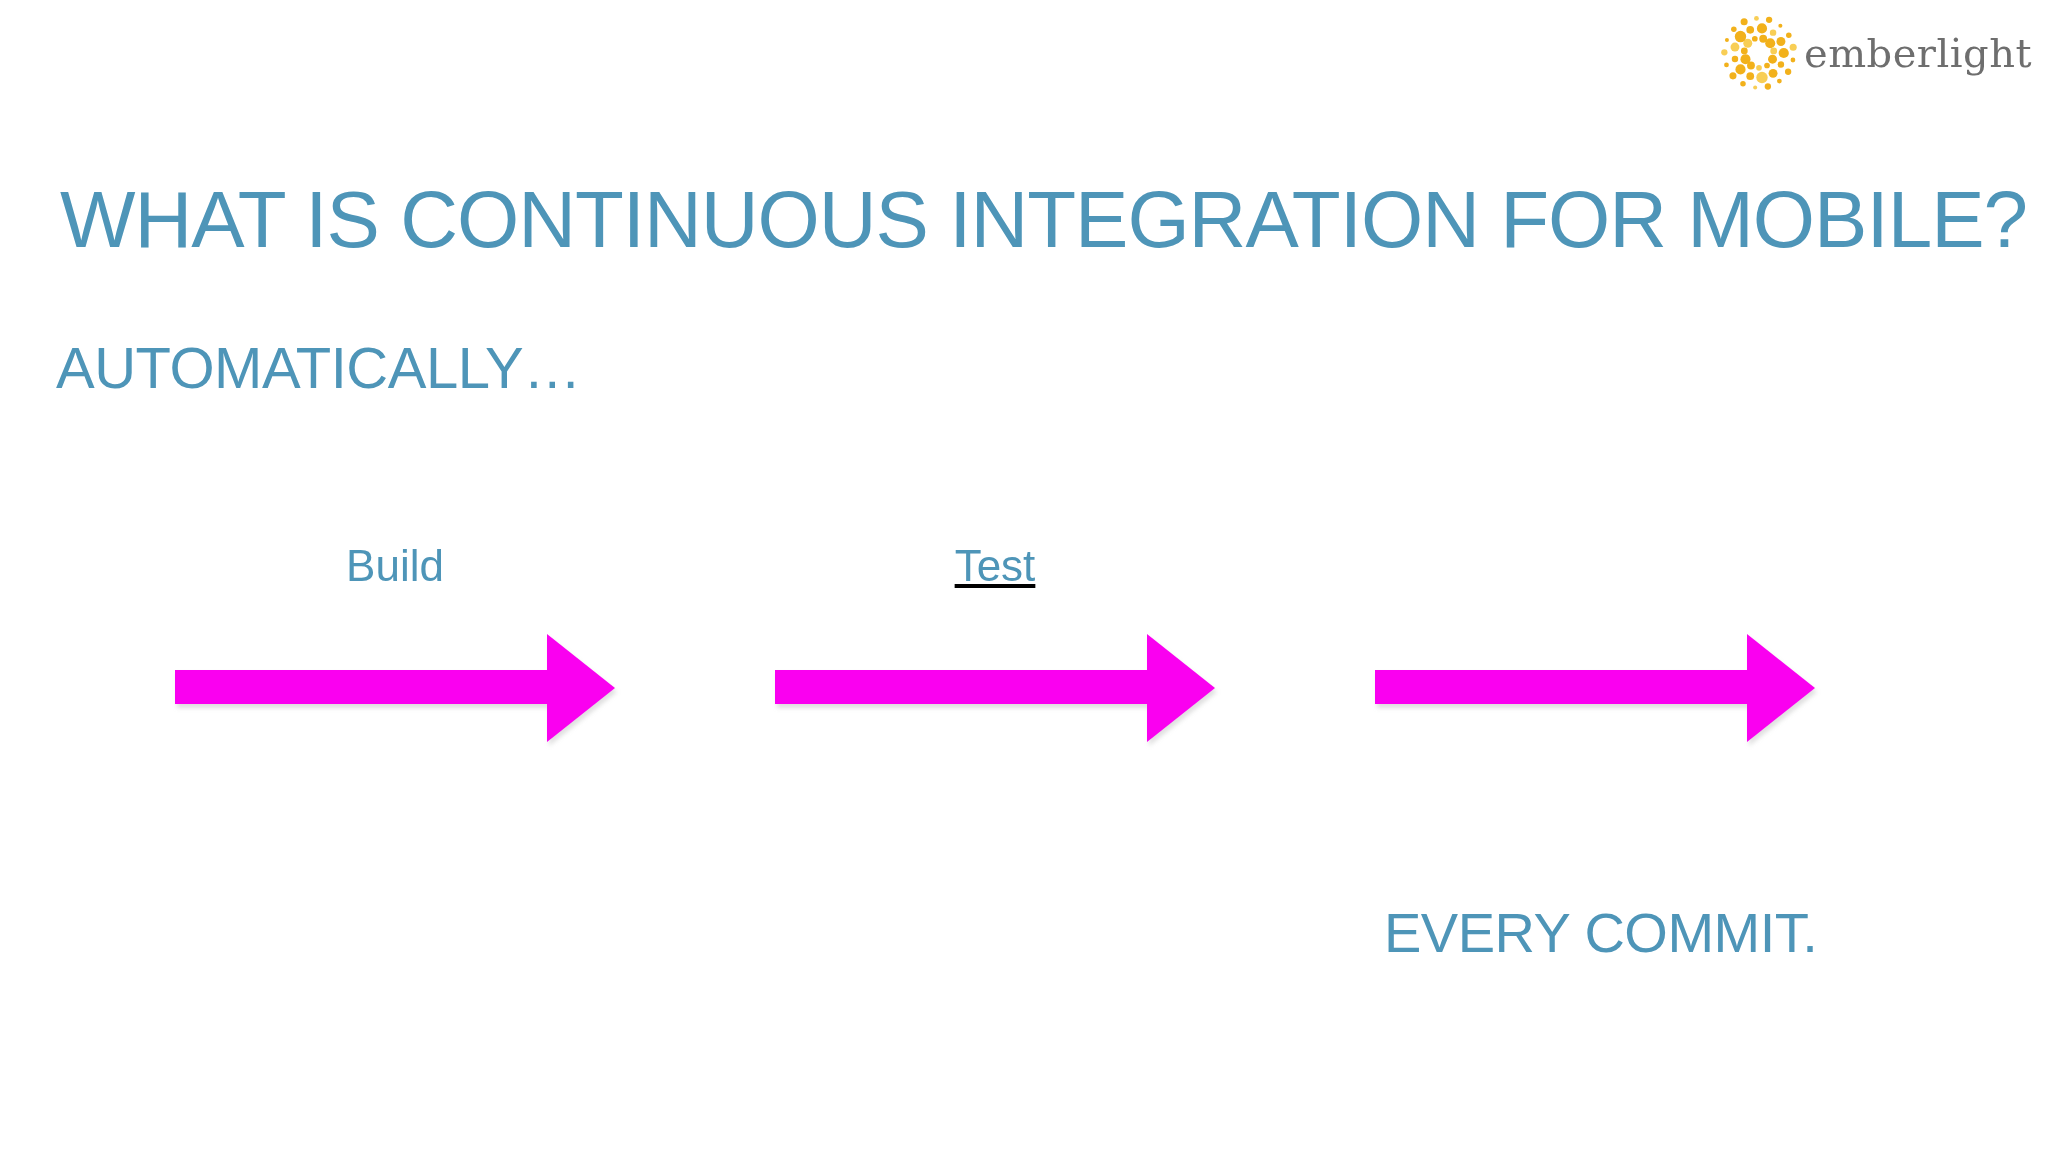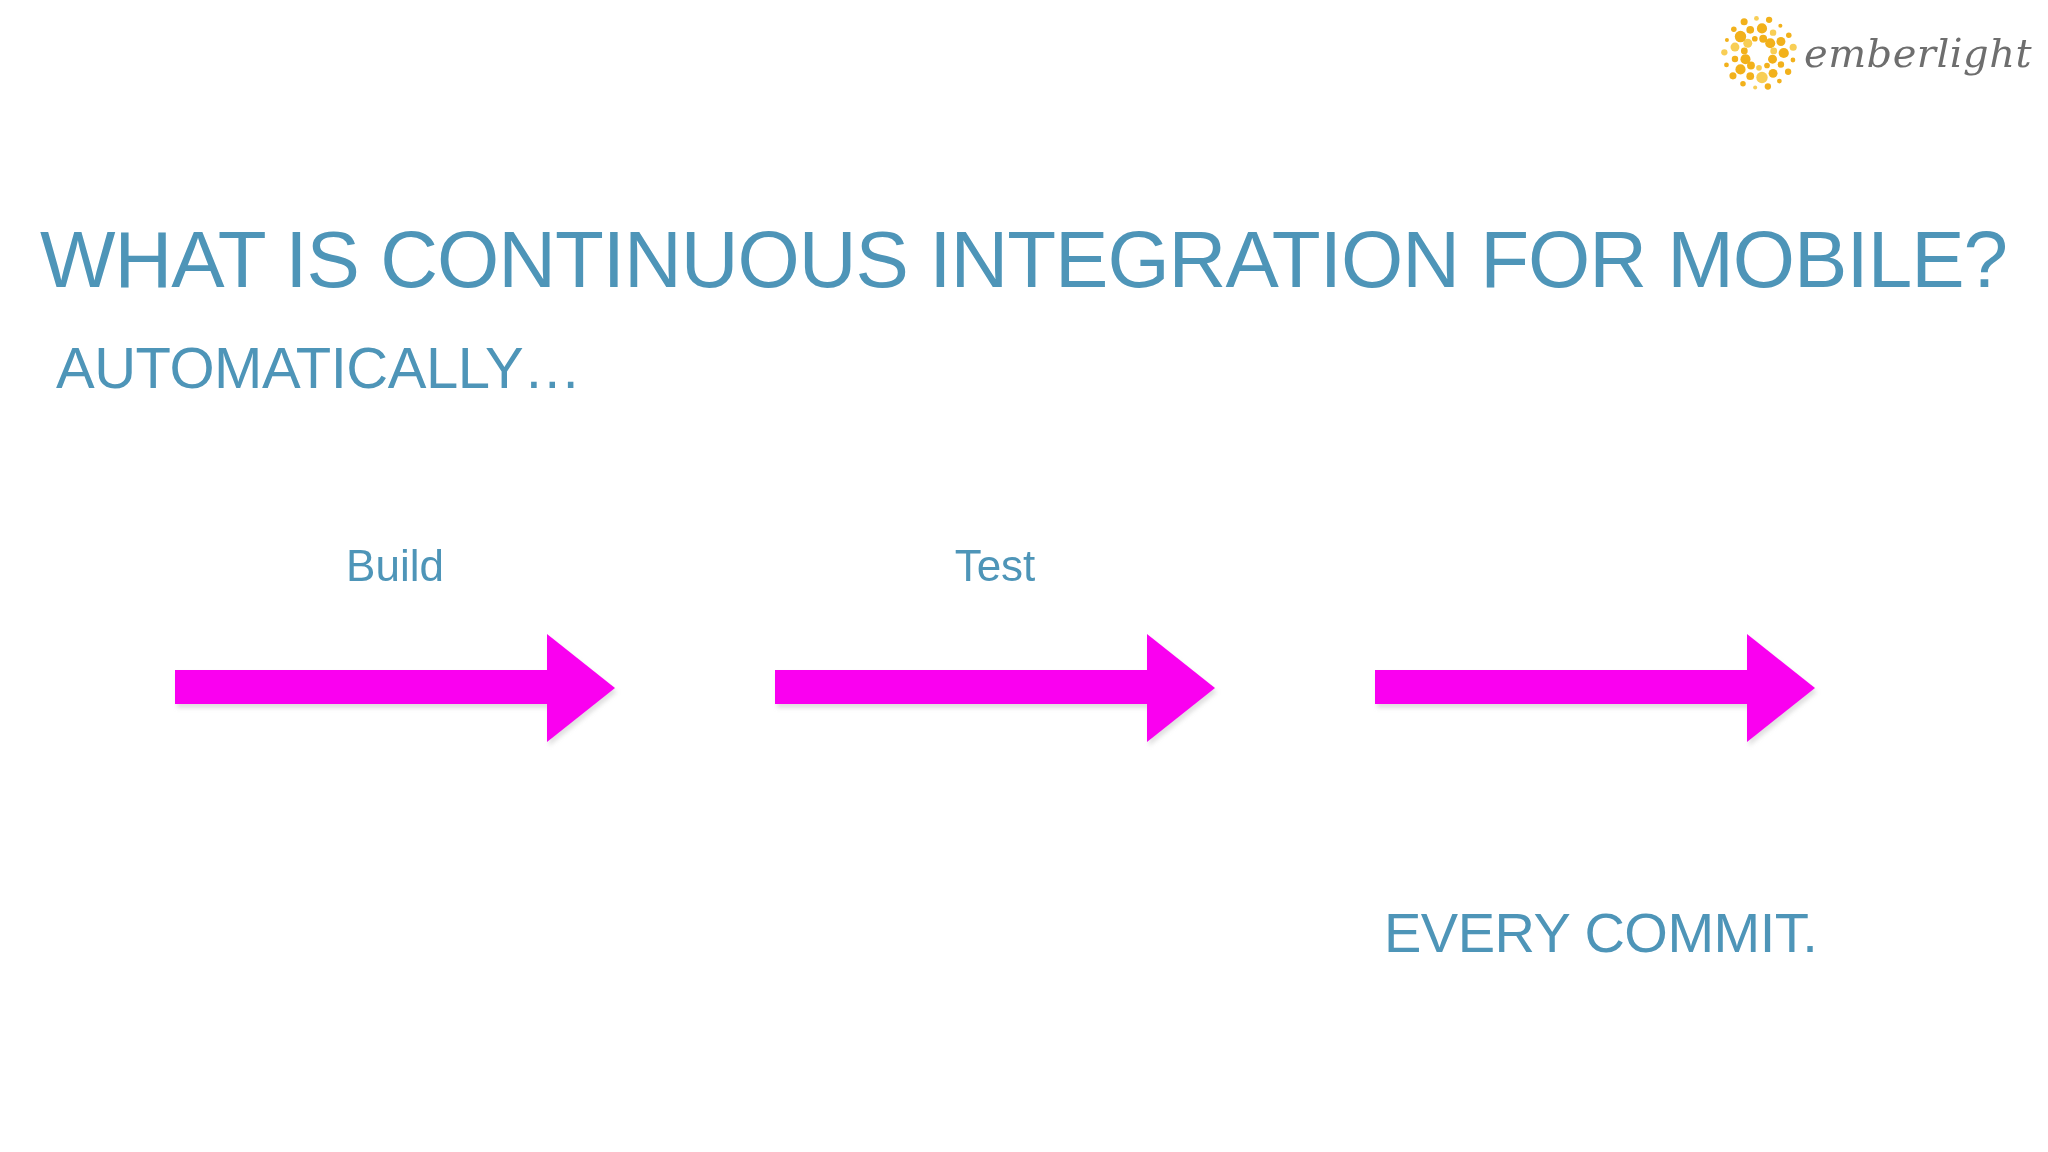"emberlight" .logo { font-style: italic -> none }
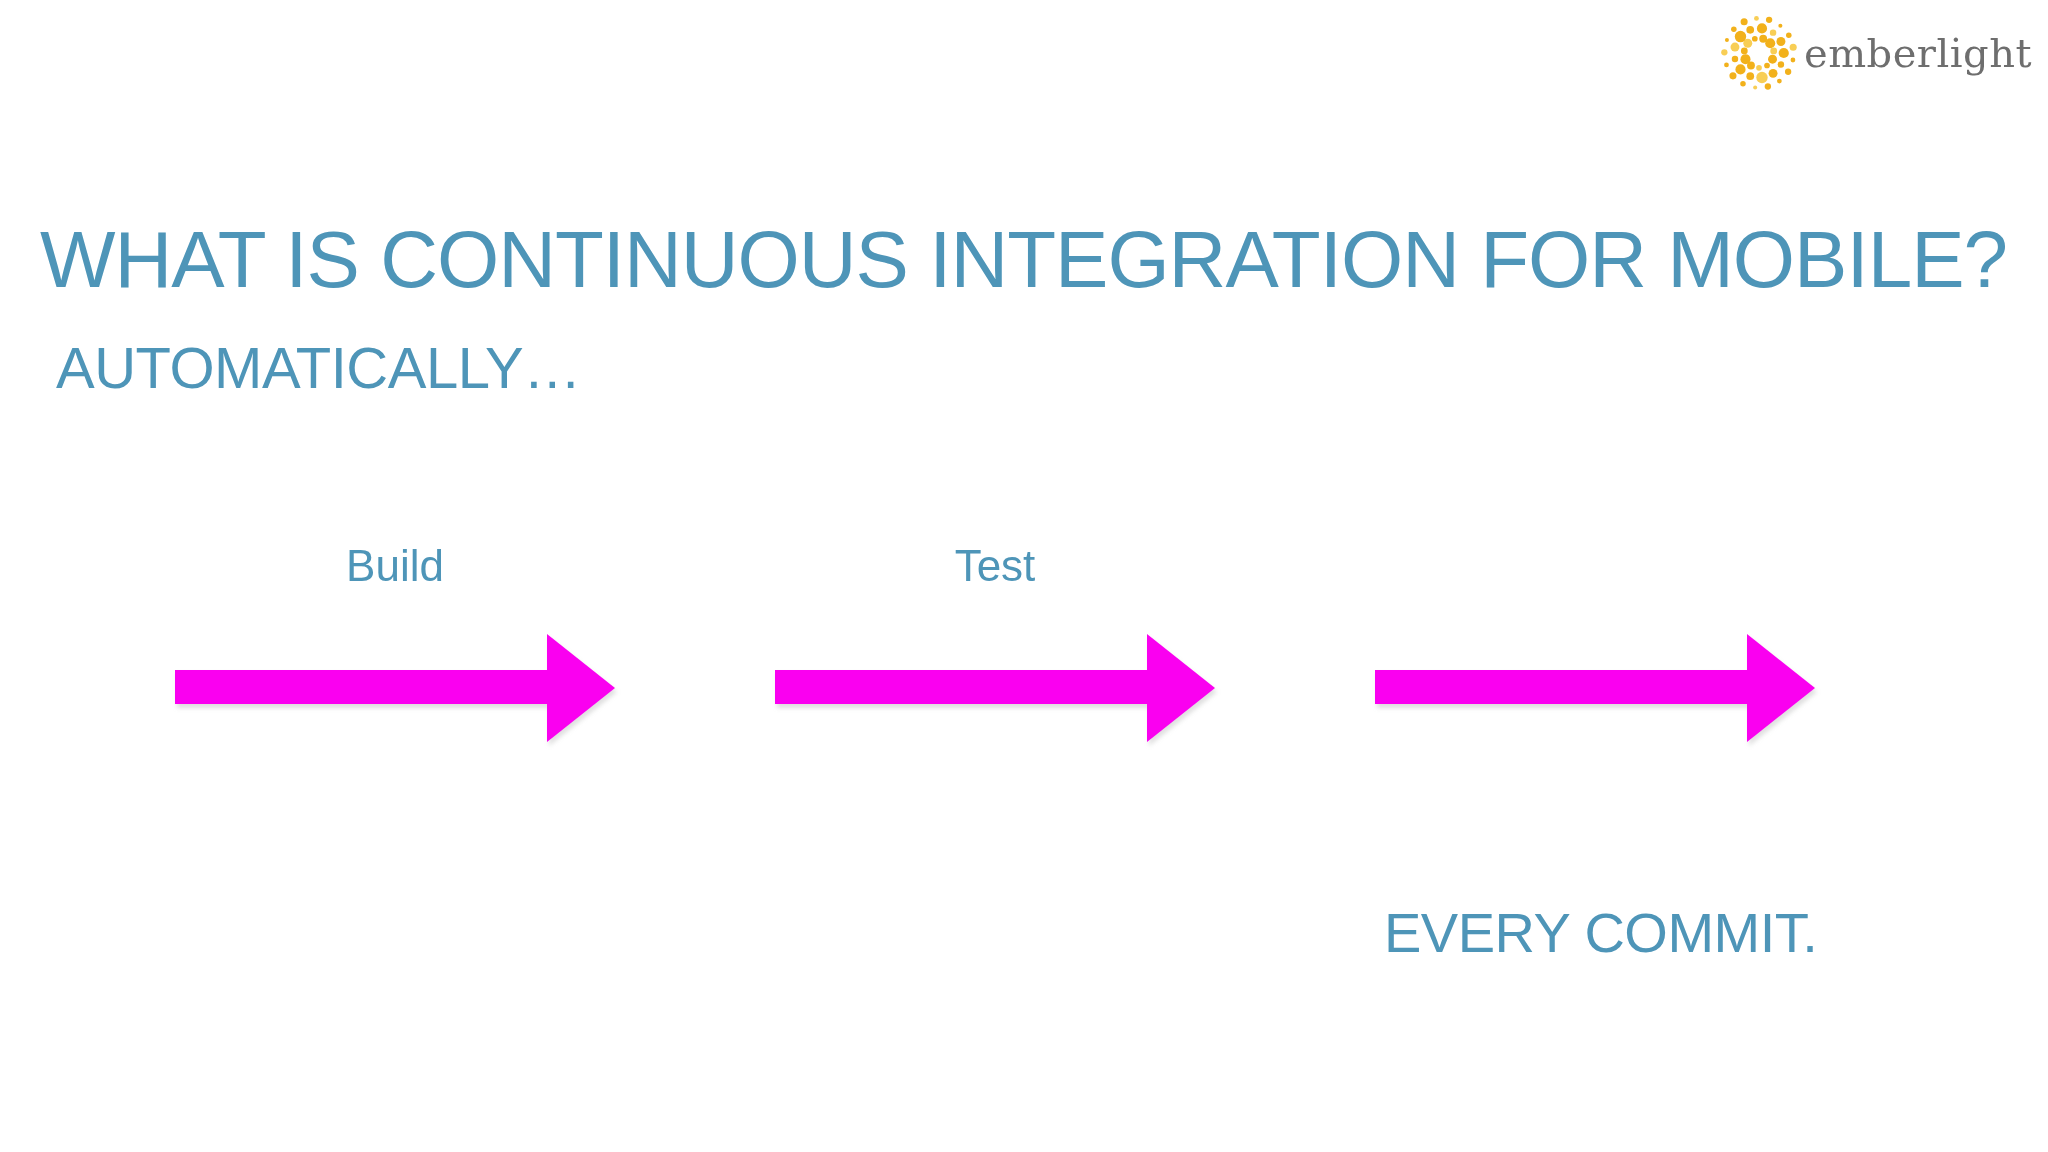"WHAT IS CONTINUOUS INTEGRATION FOR" .title { left: 40px -> 60px; margin-top: 40px -> none }
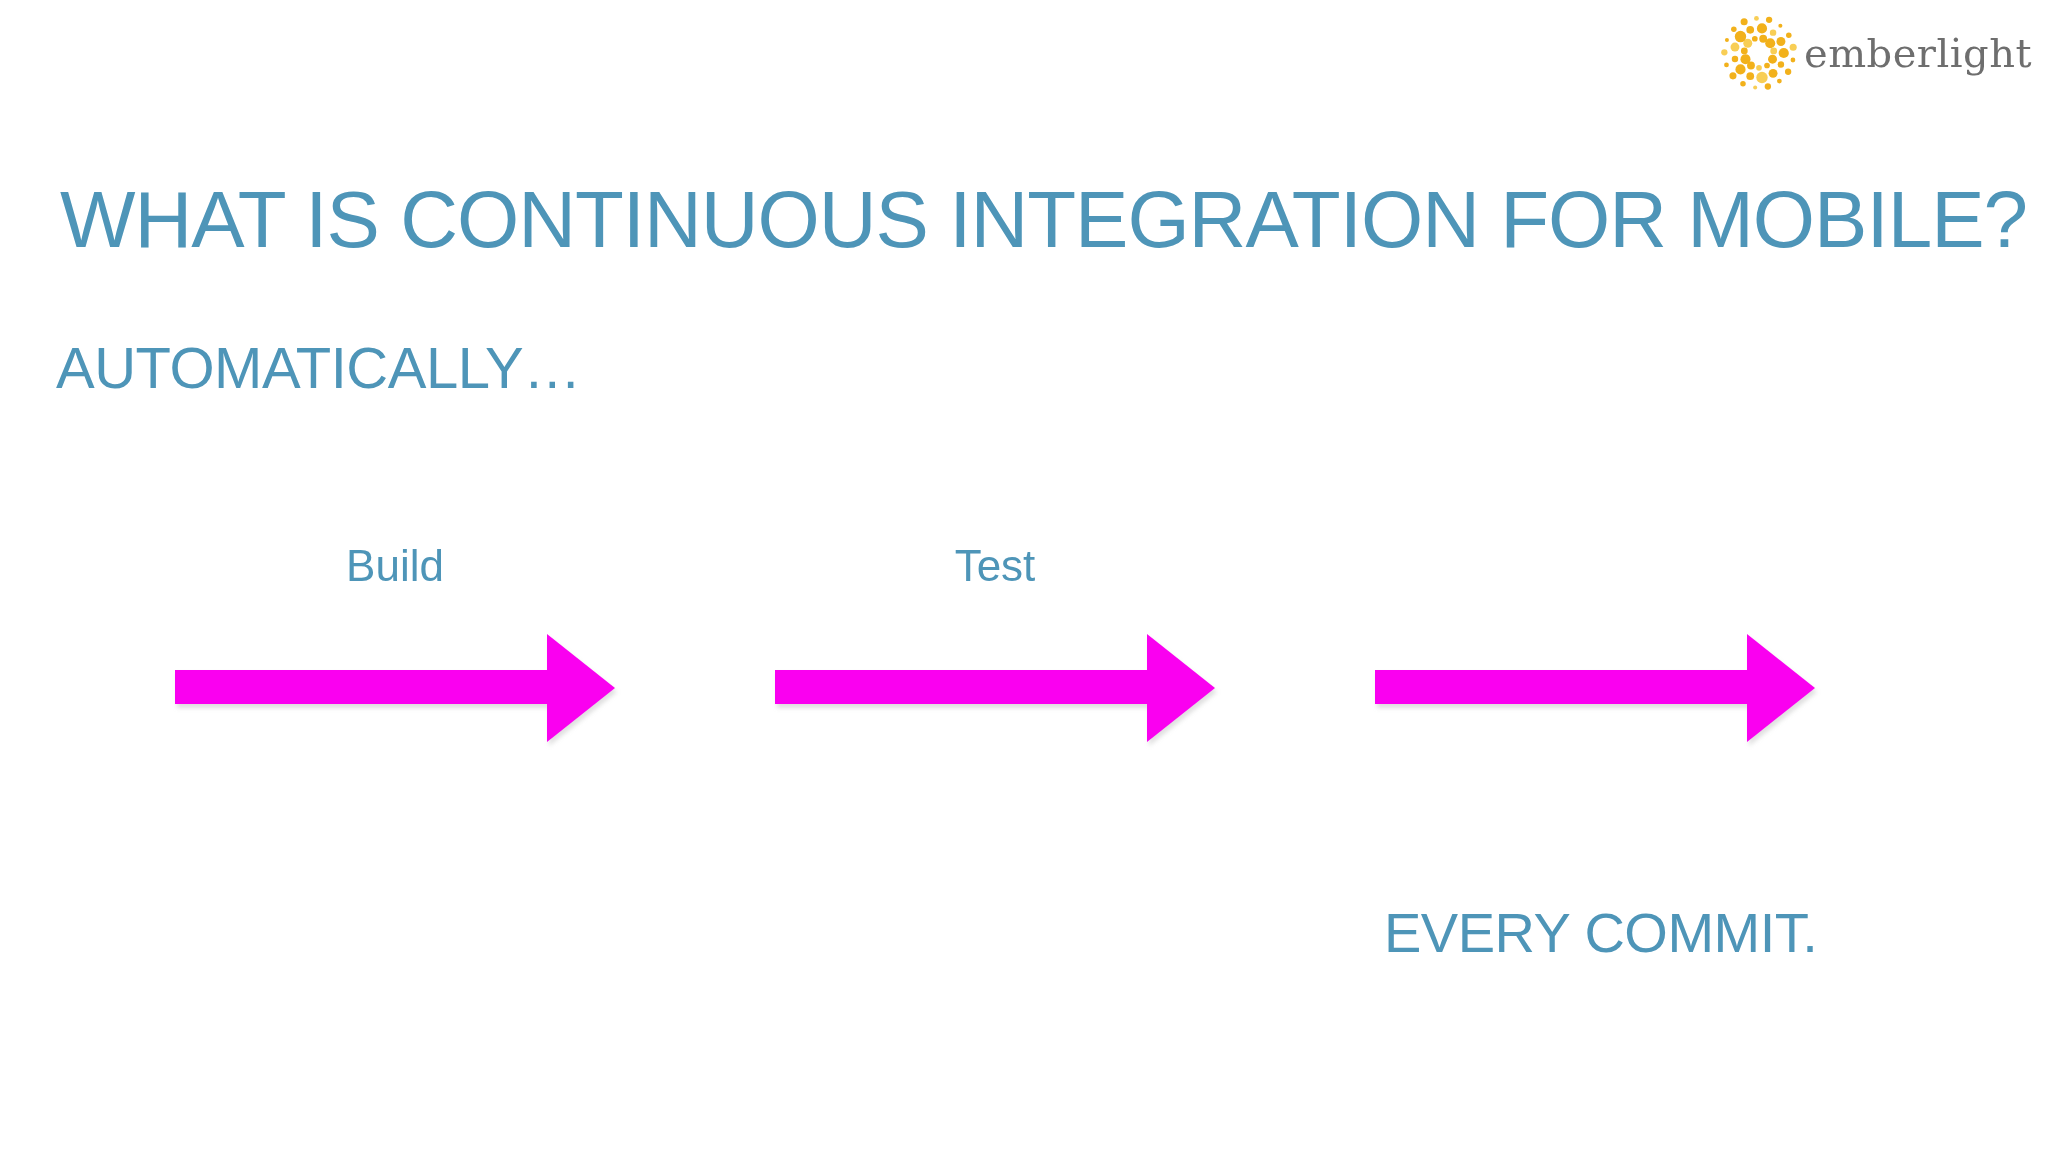"Test" .step-test { text-decoration: none -> underline }
